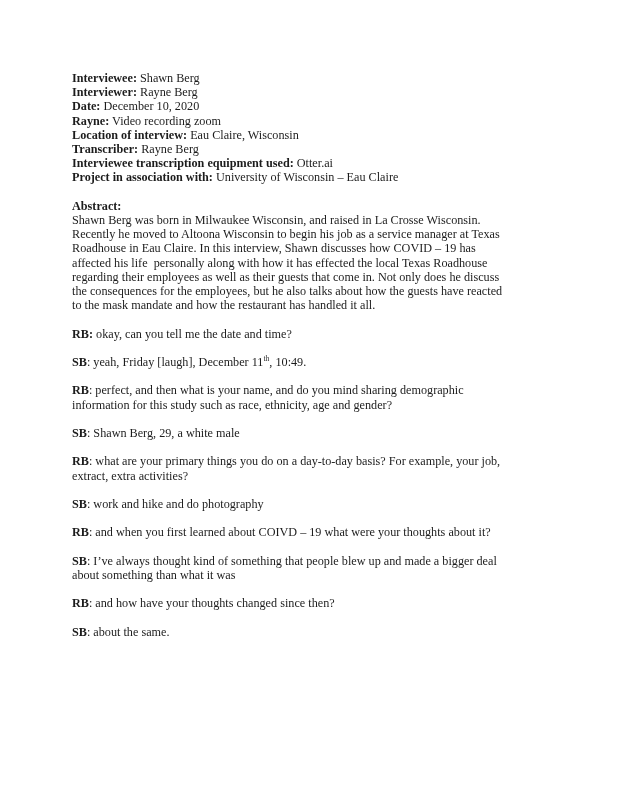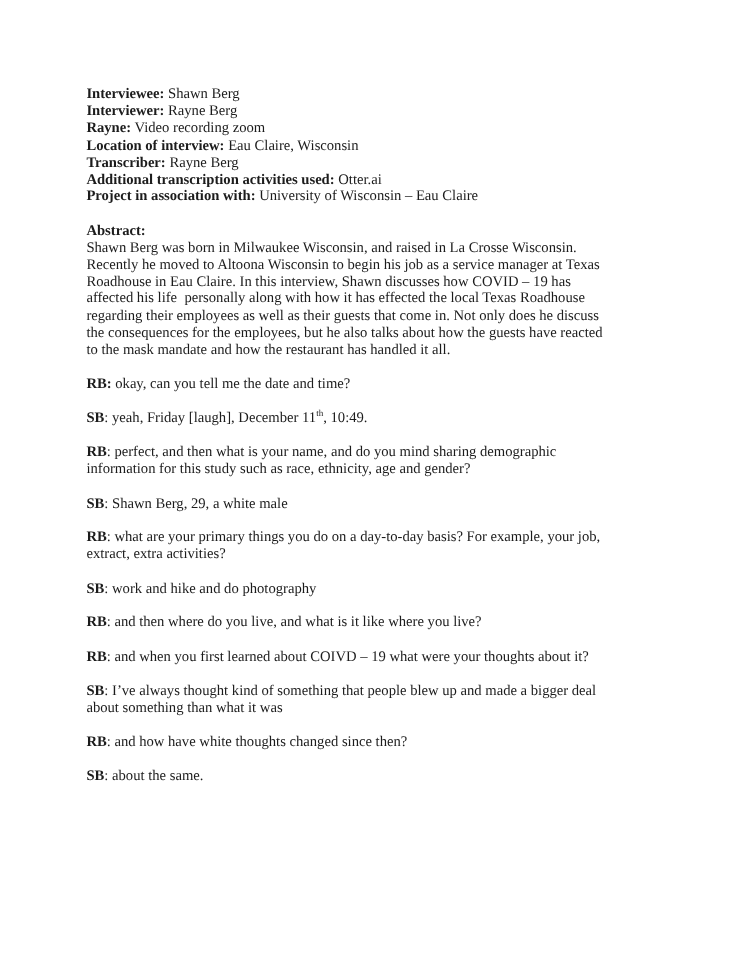"Date: December 10, 2020" p { html: none -> <p><b>Date:</b><span> December 10, 2020</span></p> }
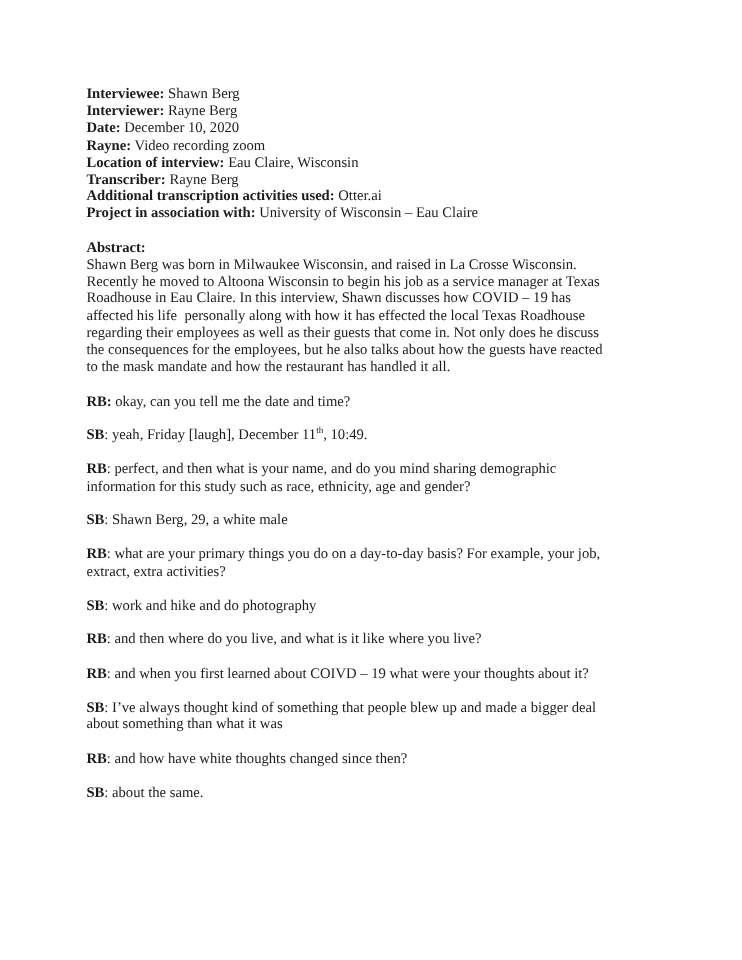"Additional transcription activities" b { text: Additional transcription activities -> Interviewee transcription equipment }
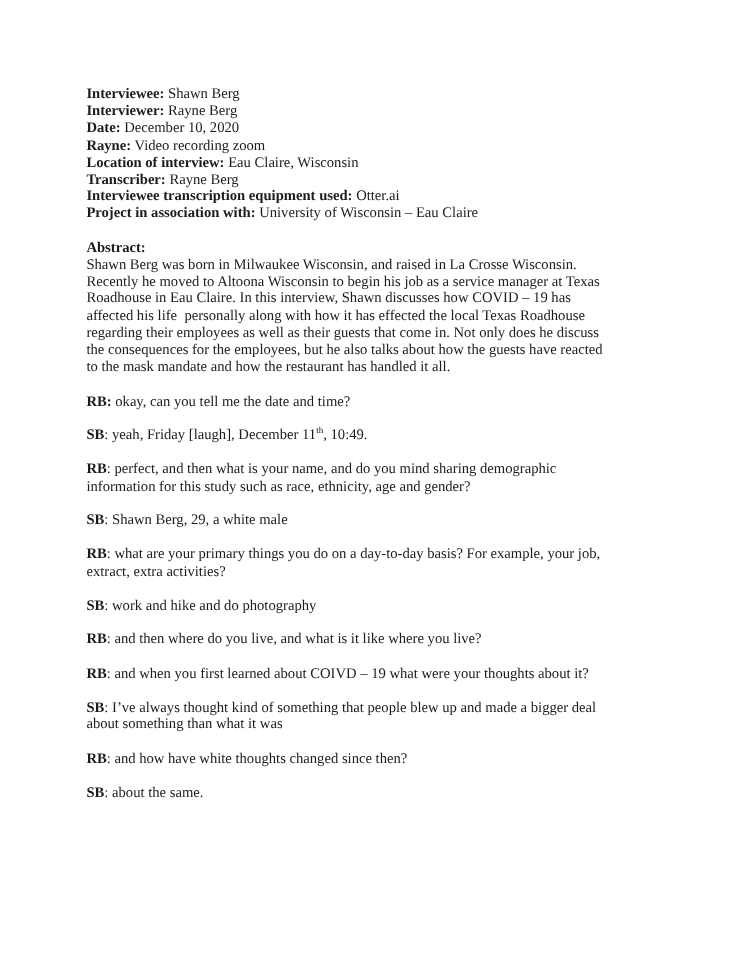"RB: and then where do" div.block { html: <div> <p><b>RB</b><span>: and then where do you live, and what is it like where you live?</span></p> </div> -> none }
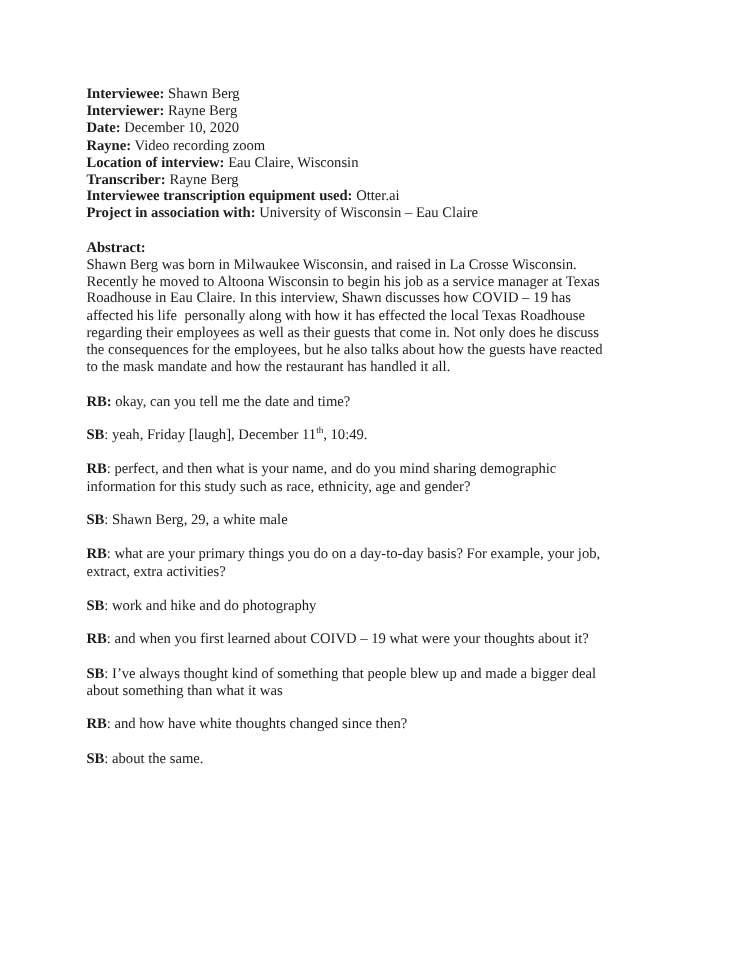": and how have white" span { text: white -> your }
